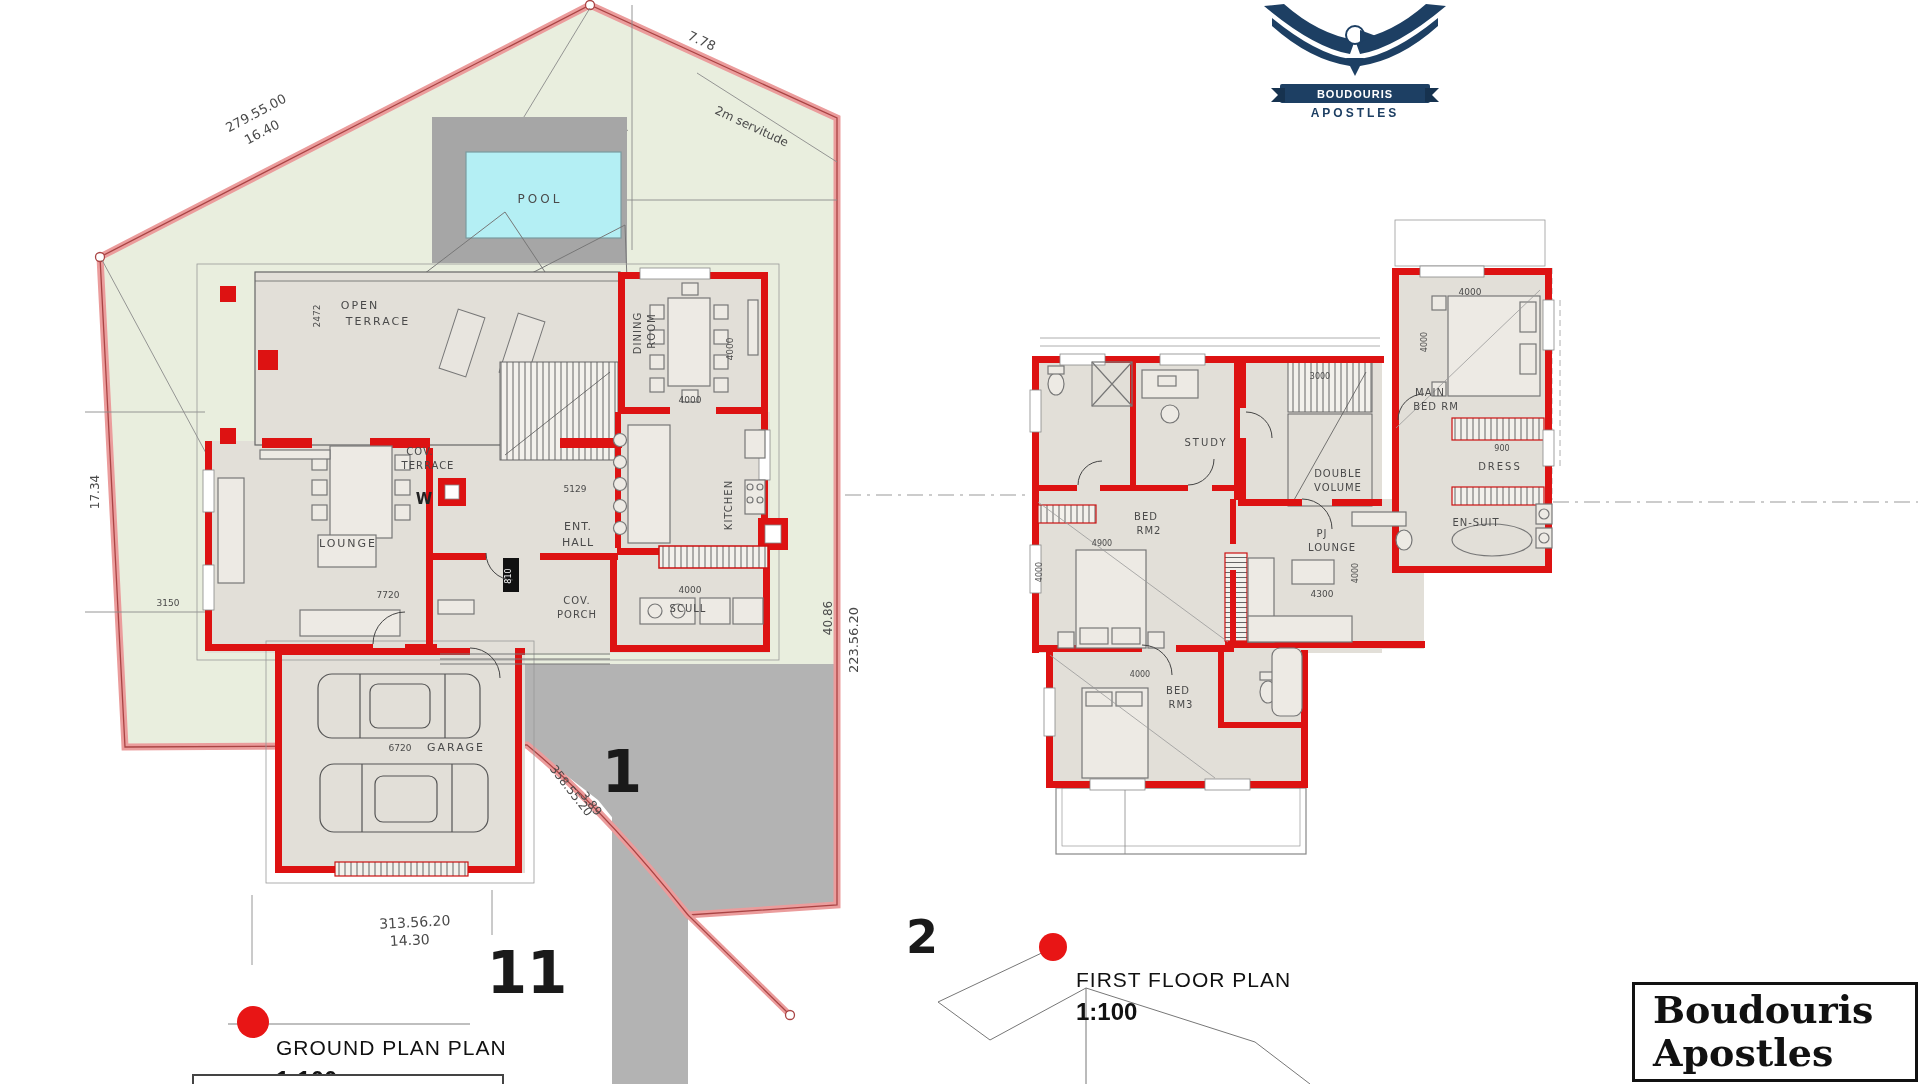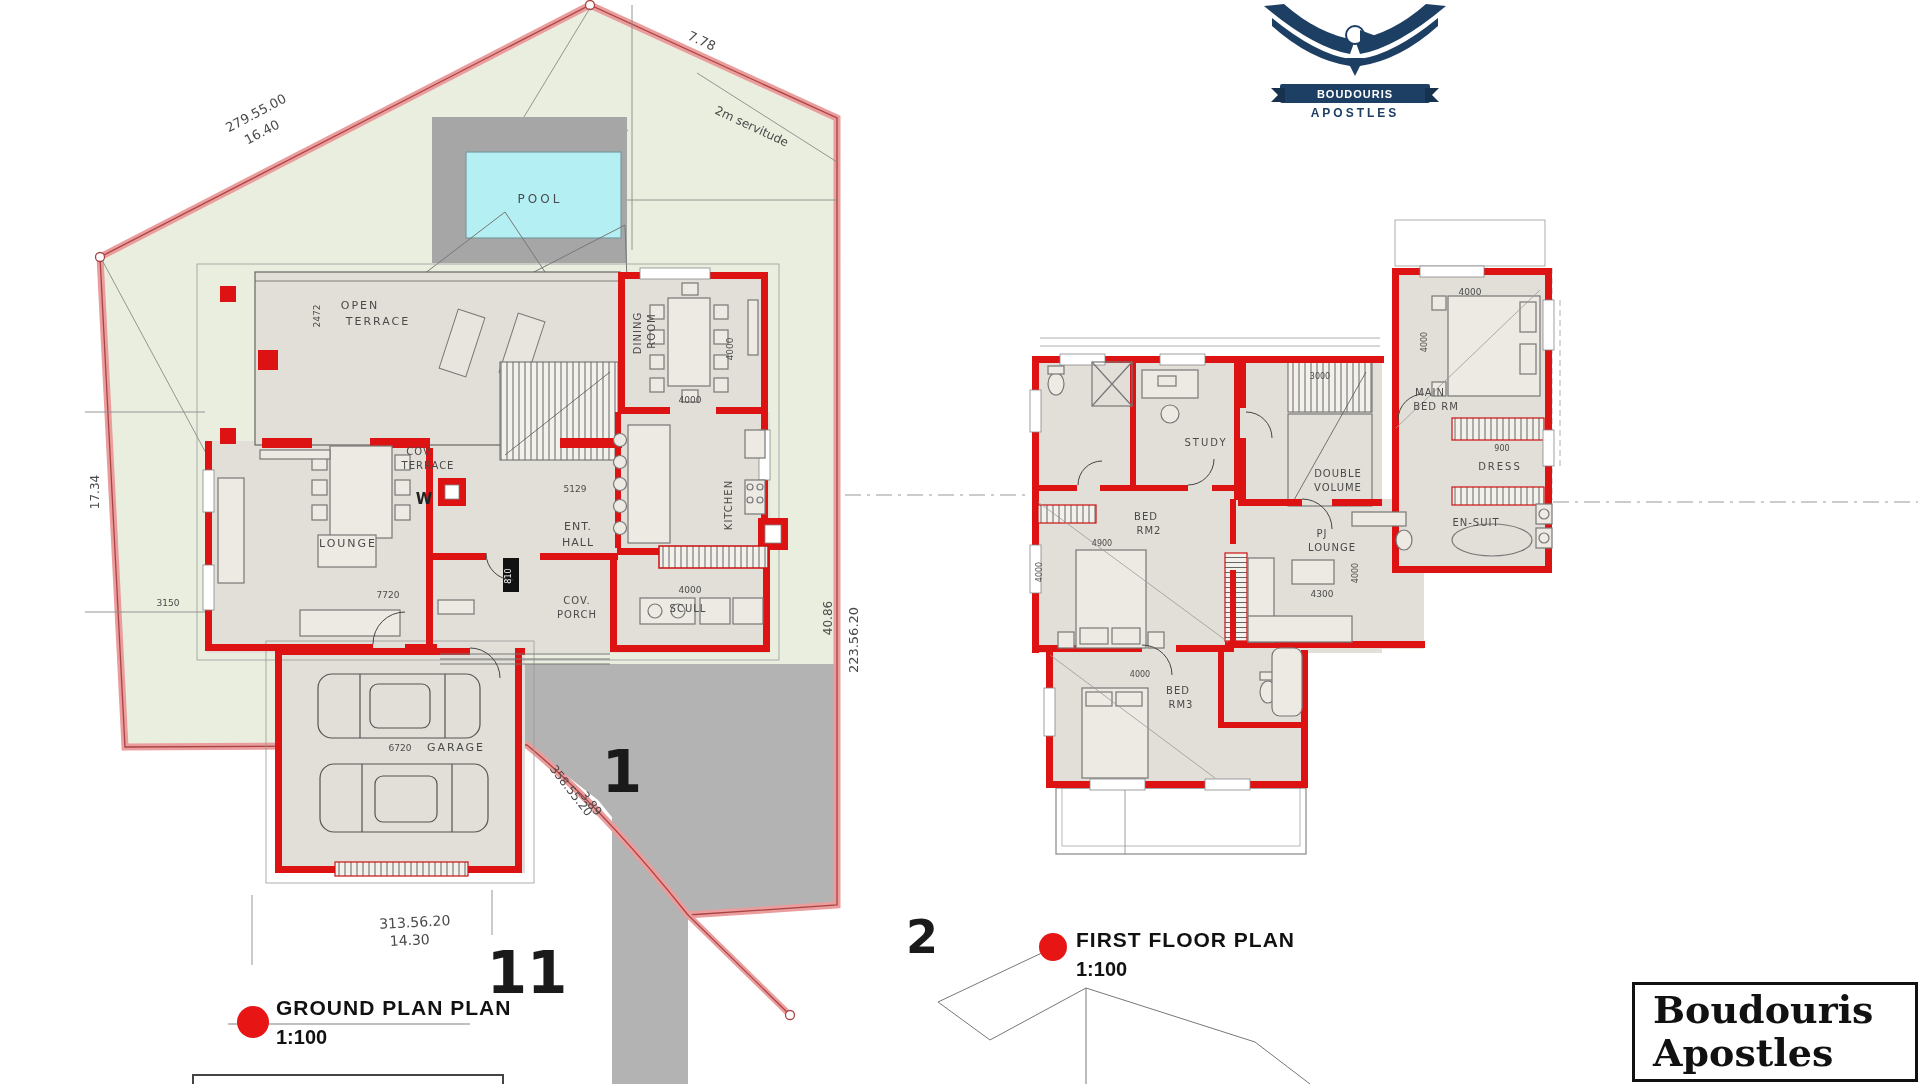"FIRST FLOOR PLAN" .cap-title { font-weight: bold -> normal; margin-top: none -> 40px }
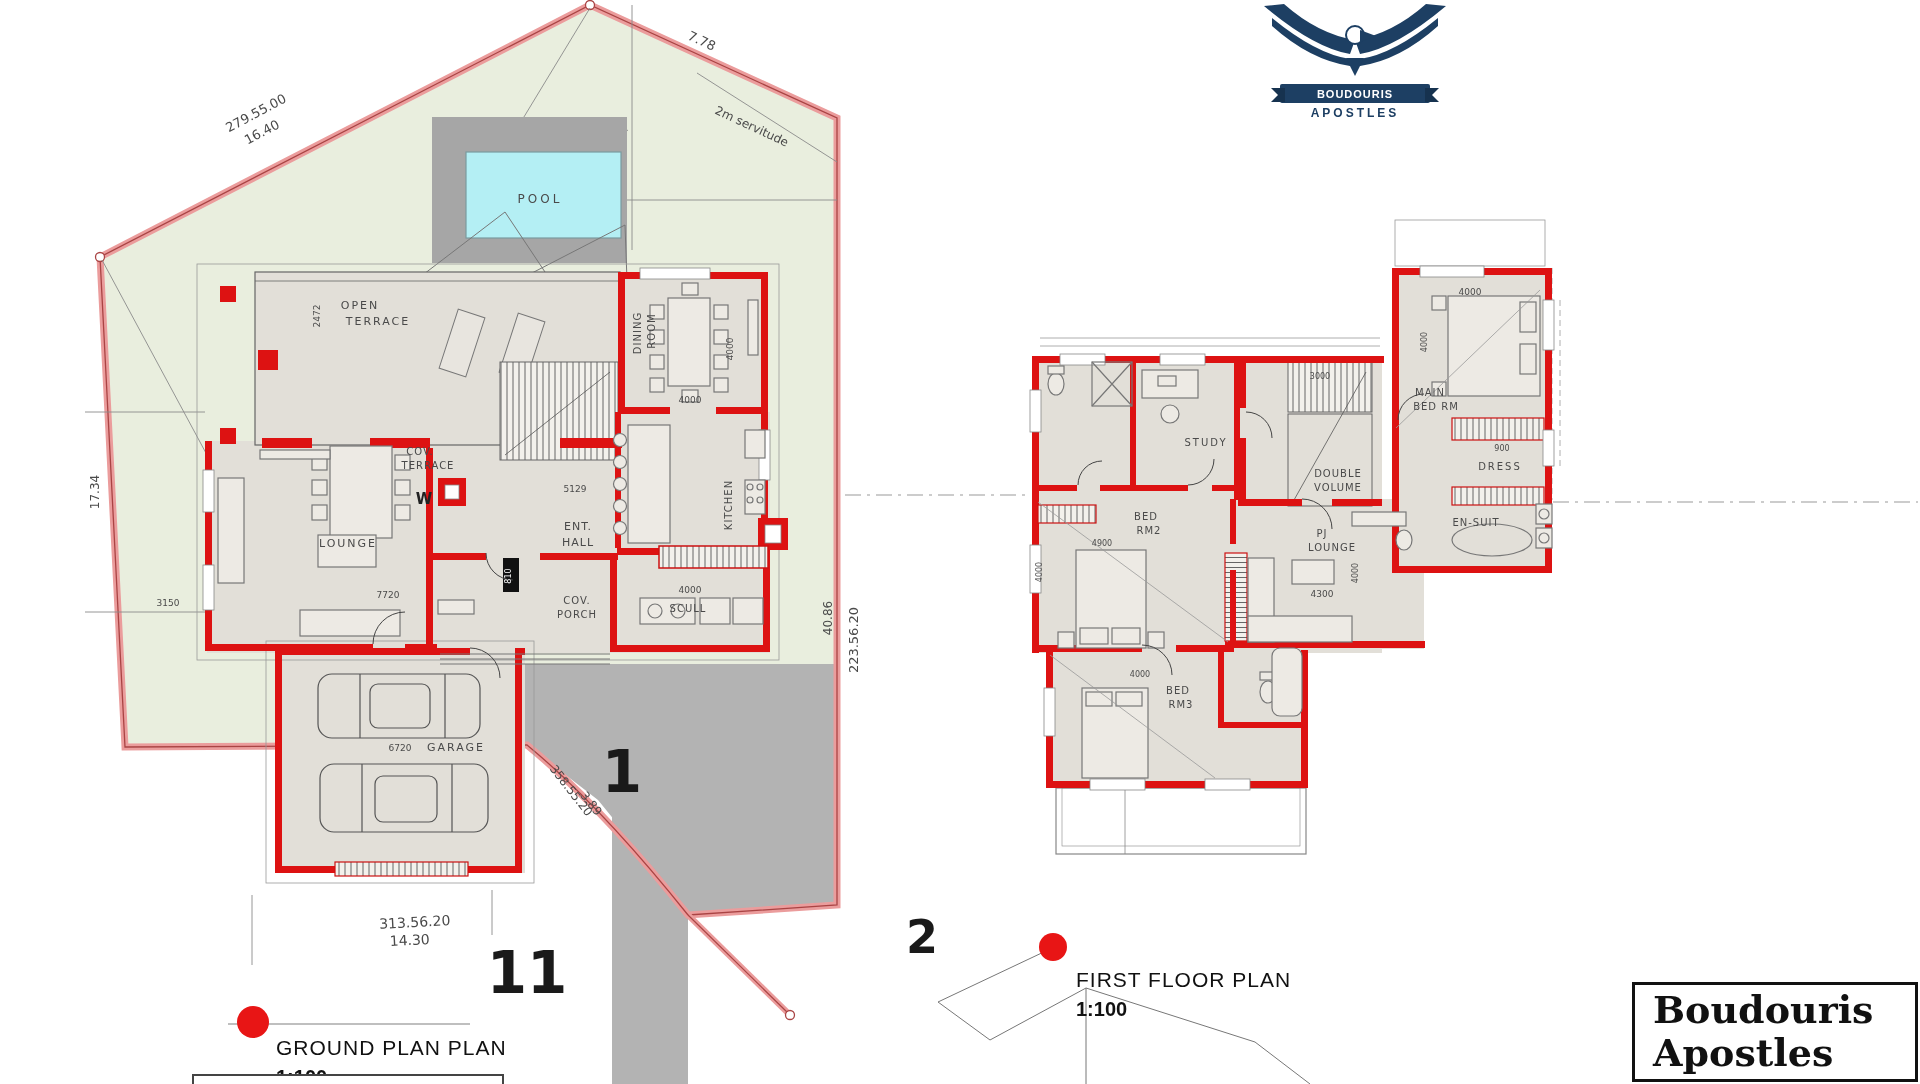"1:100" .cap-scale { font-size: 20px -> 24px }
